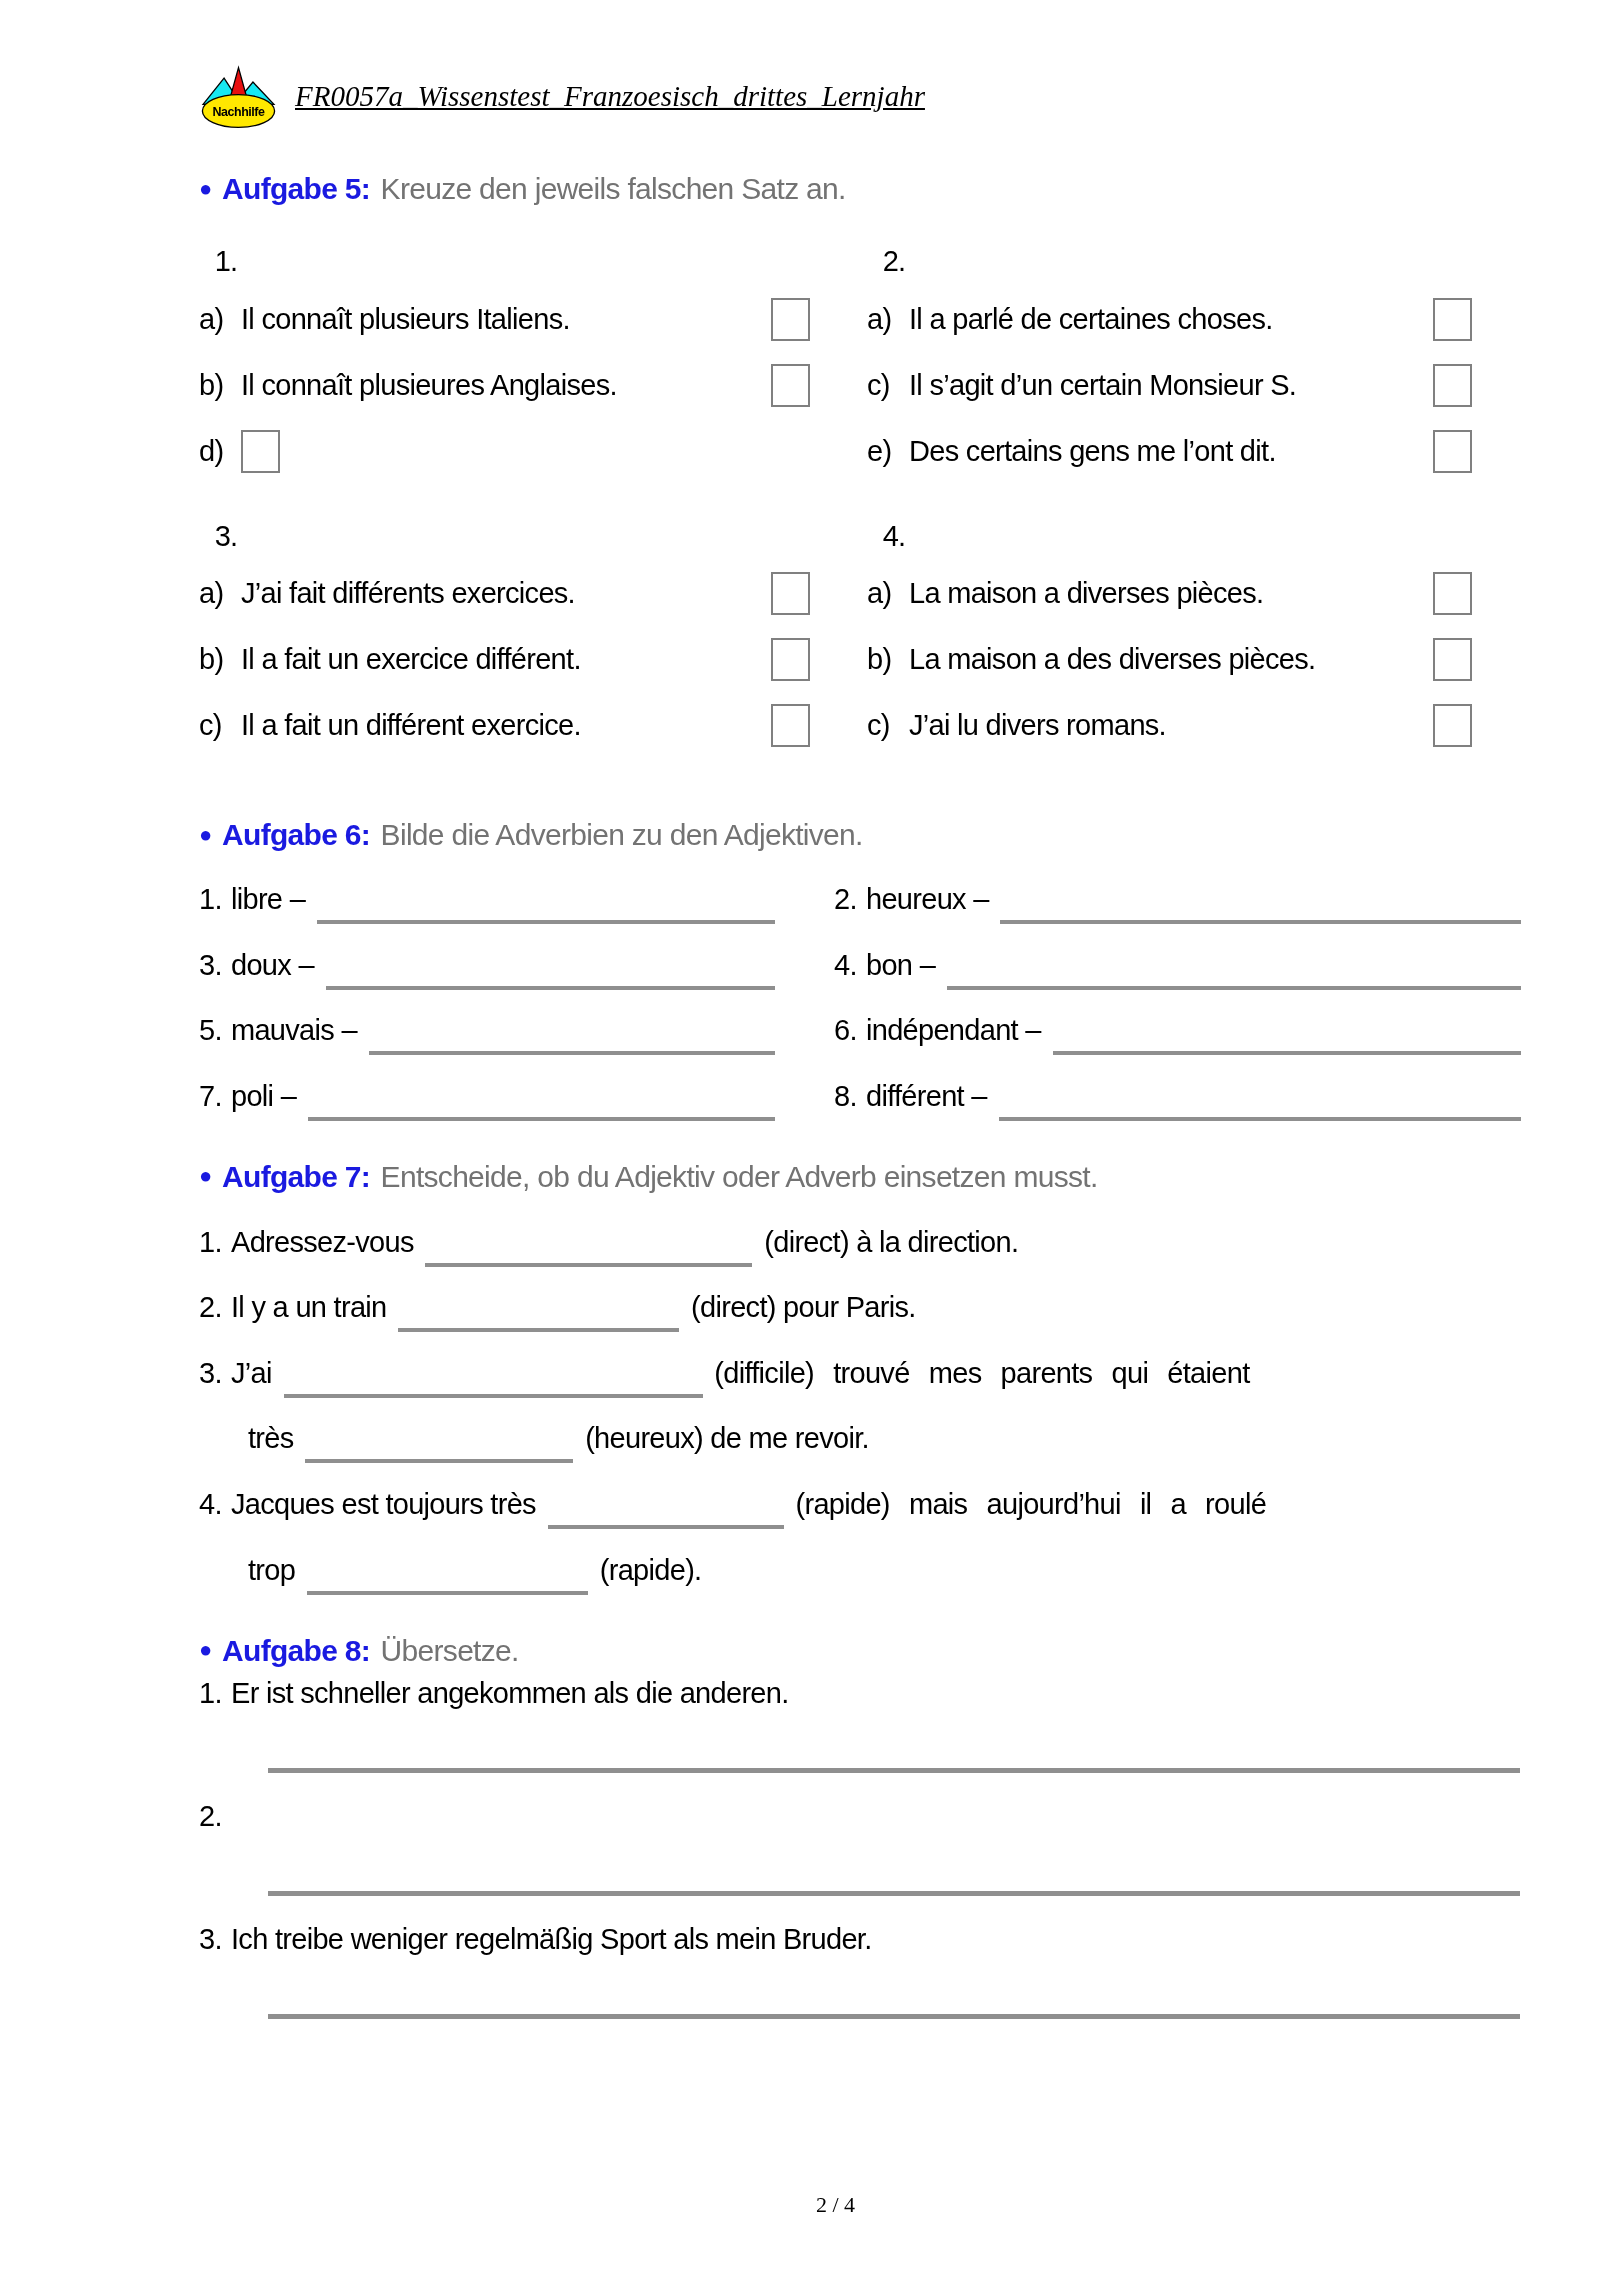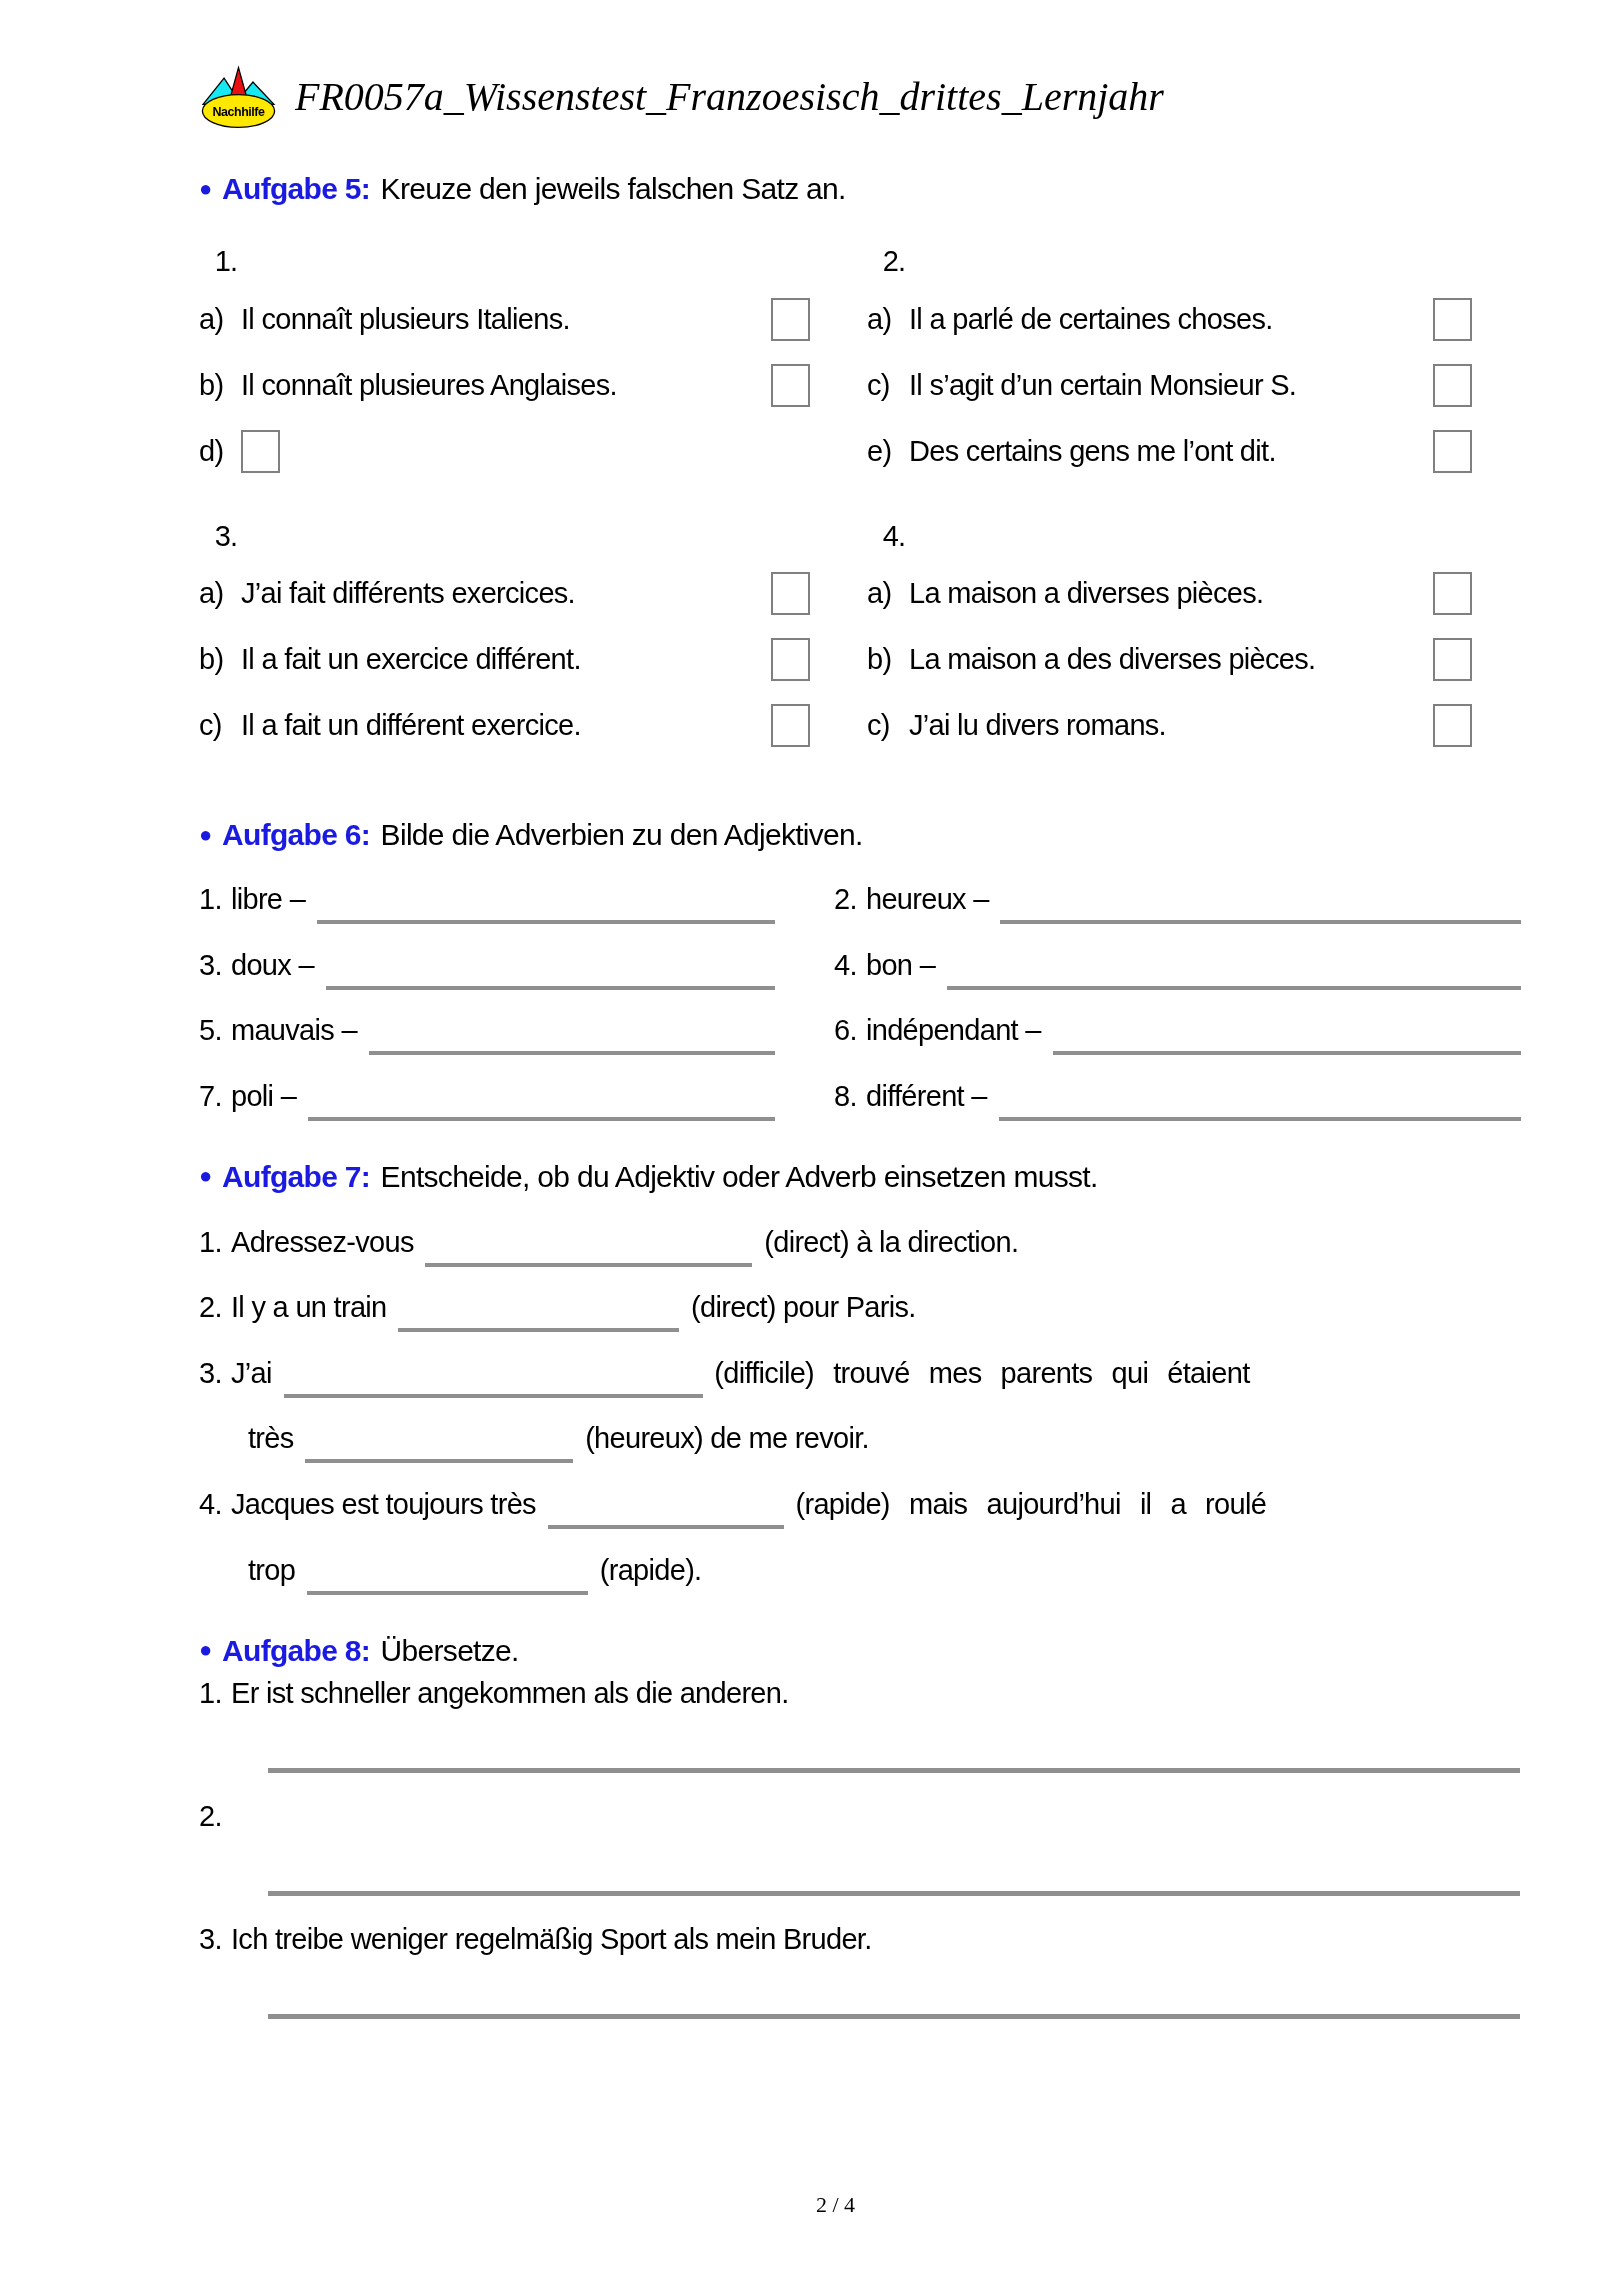"FR0057a_Wissenstest_Franzoesisch_drittes" .doc-title { font-size: 40px -> 29px; text-decoration: none -> underline }
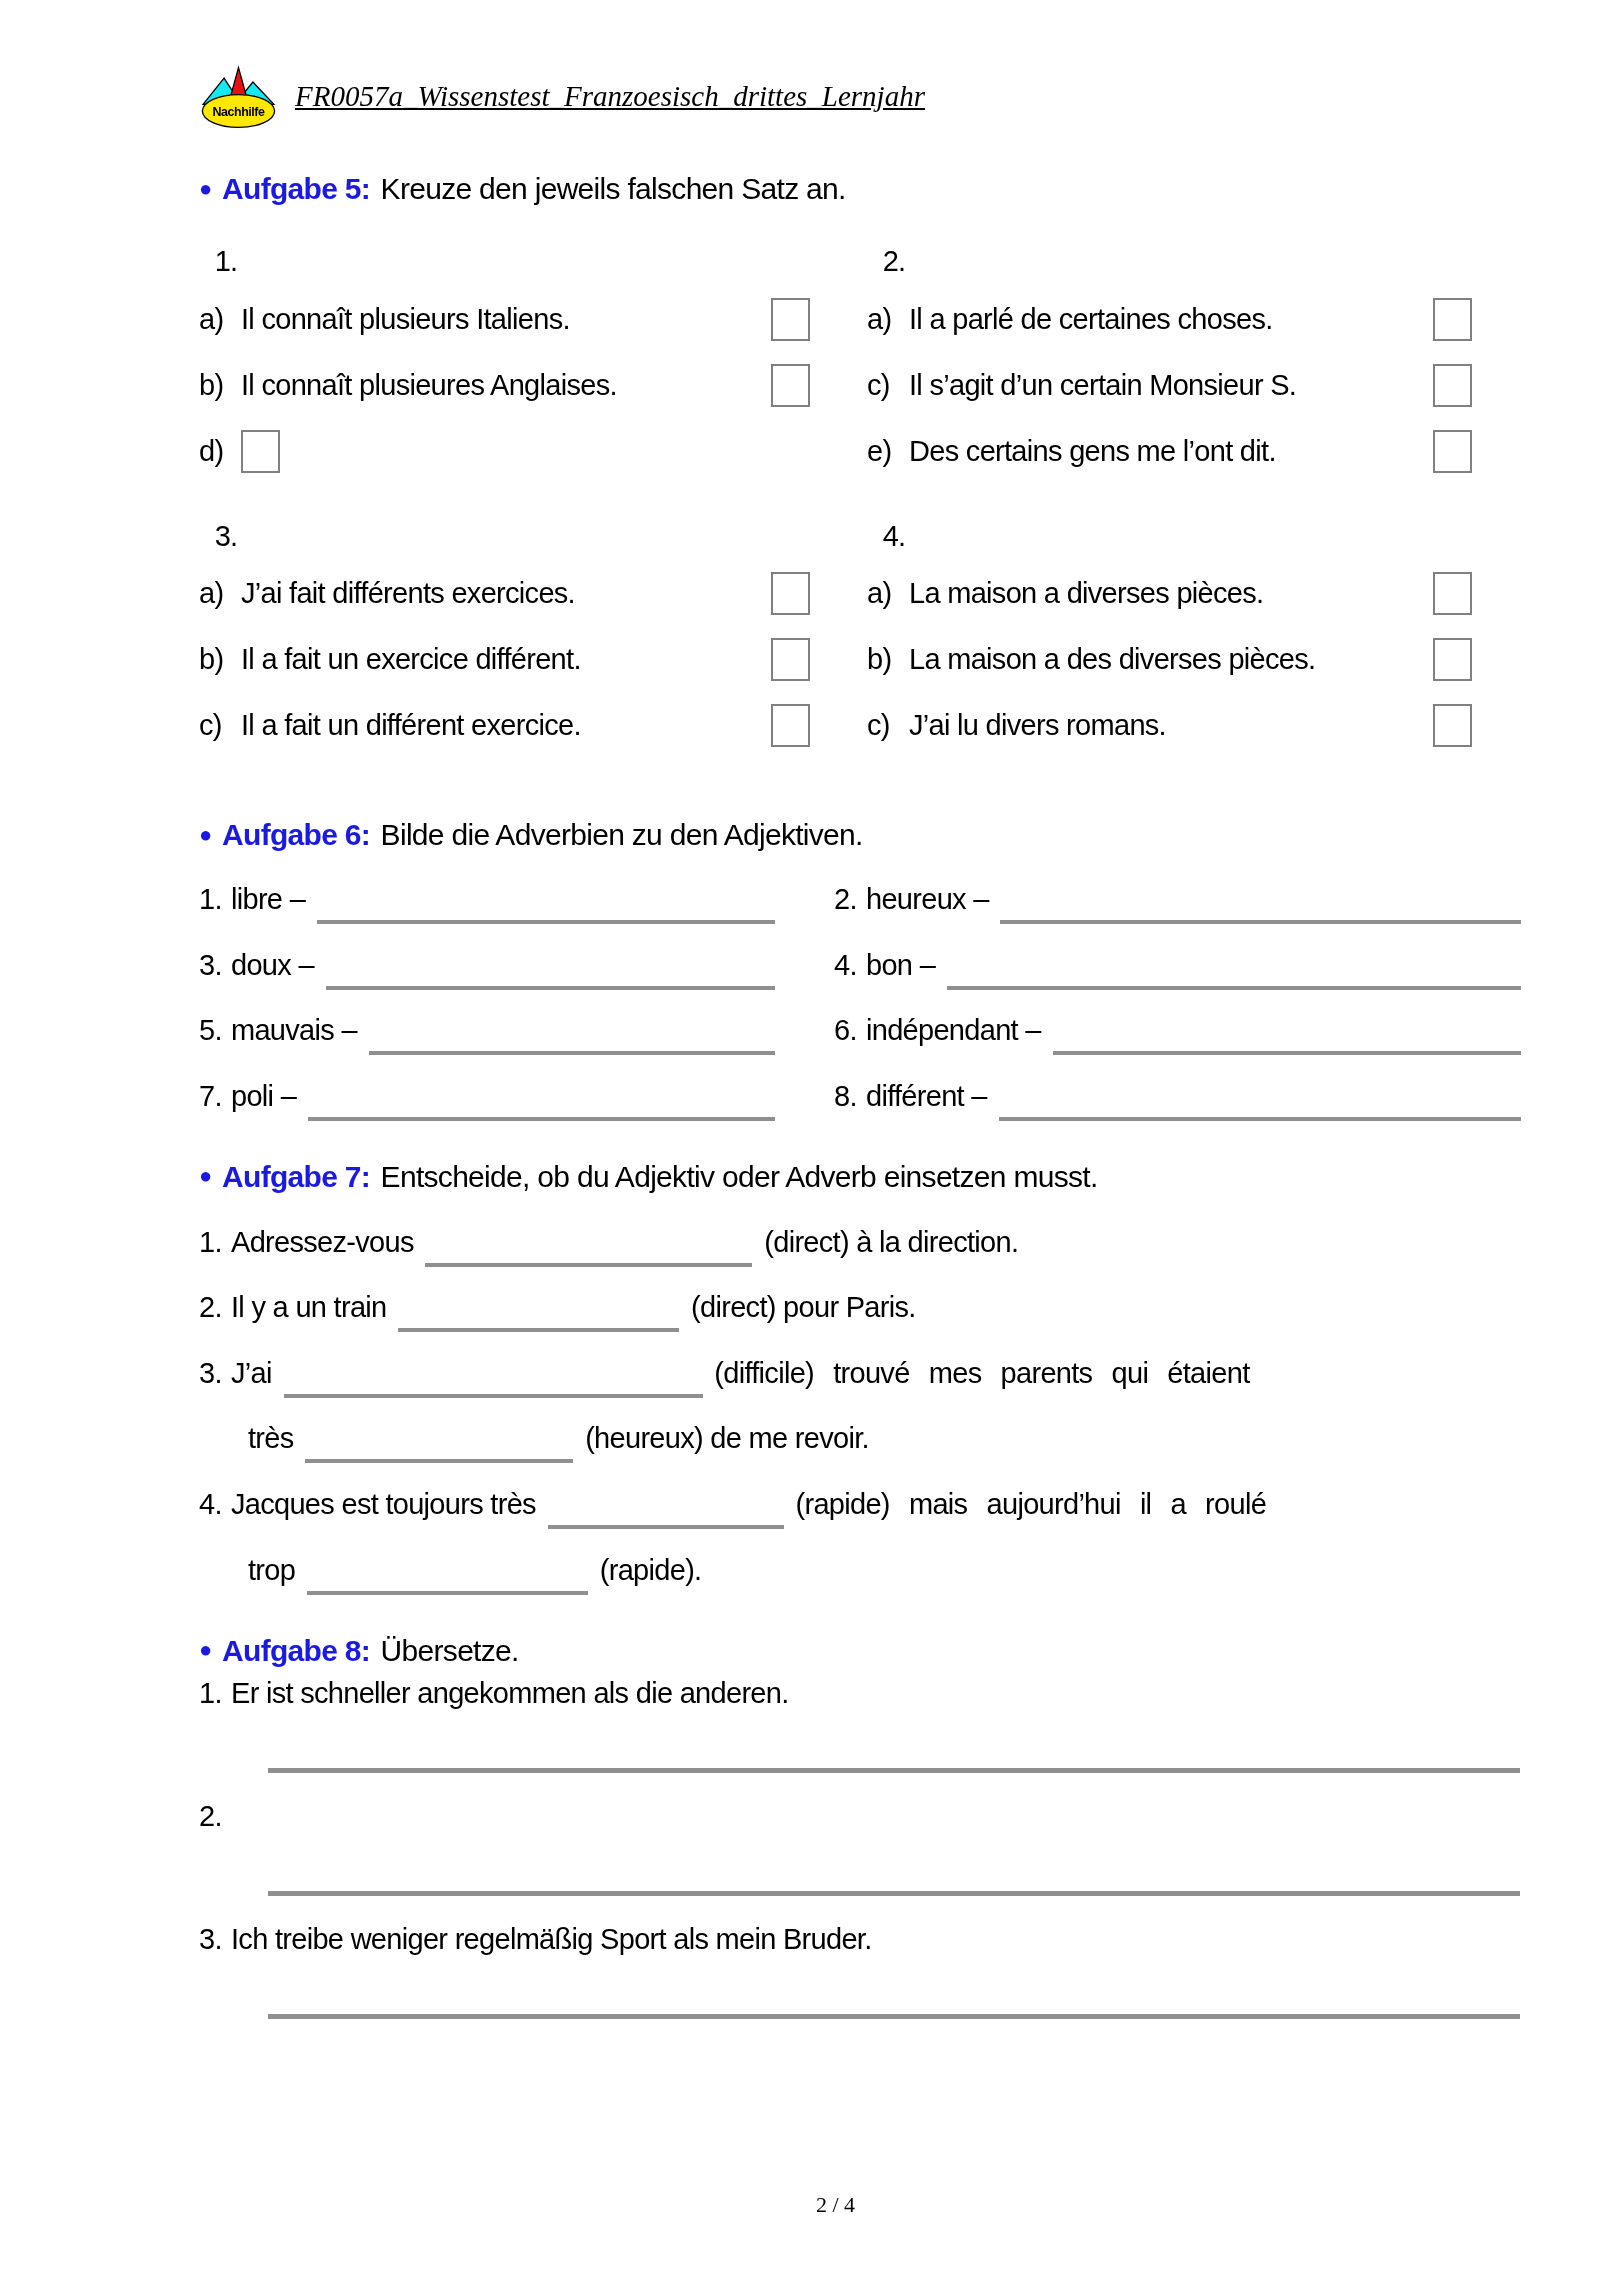"Kreuze den jeweils falschen Satz" .task-instruction { color: #000000 -> #737373 }
